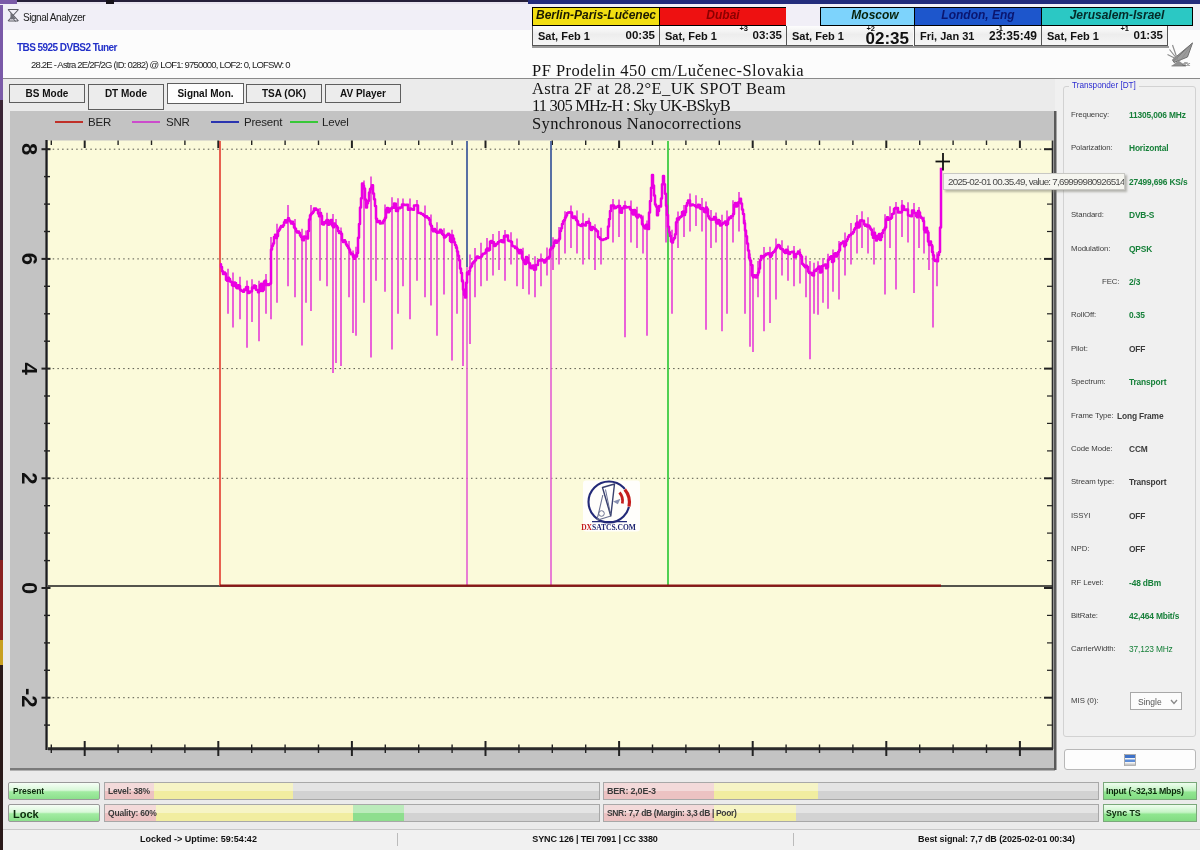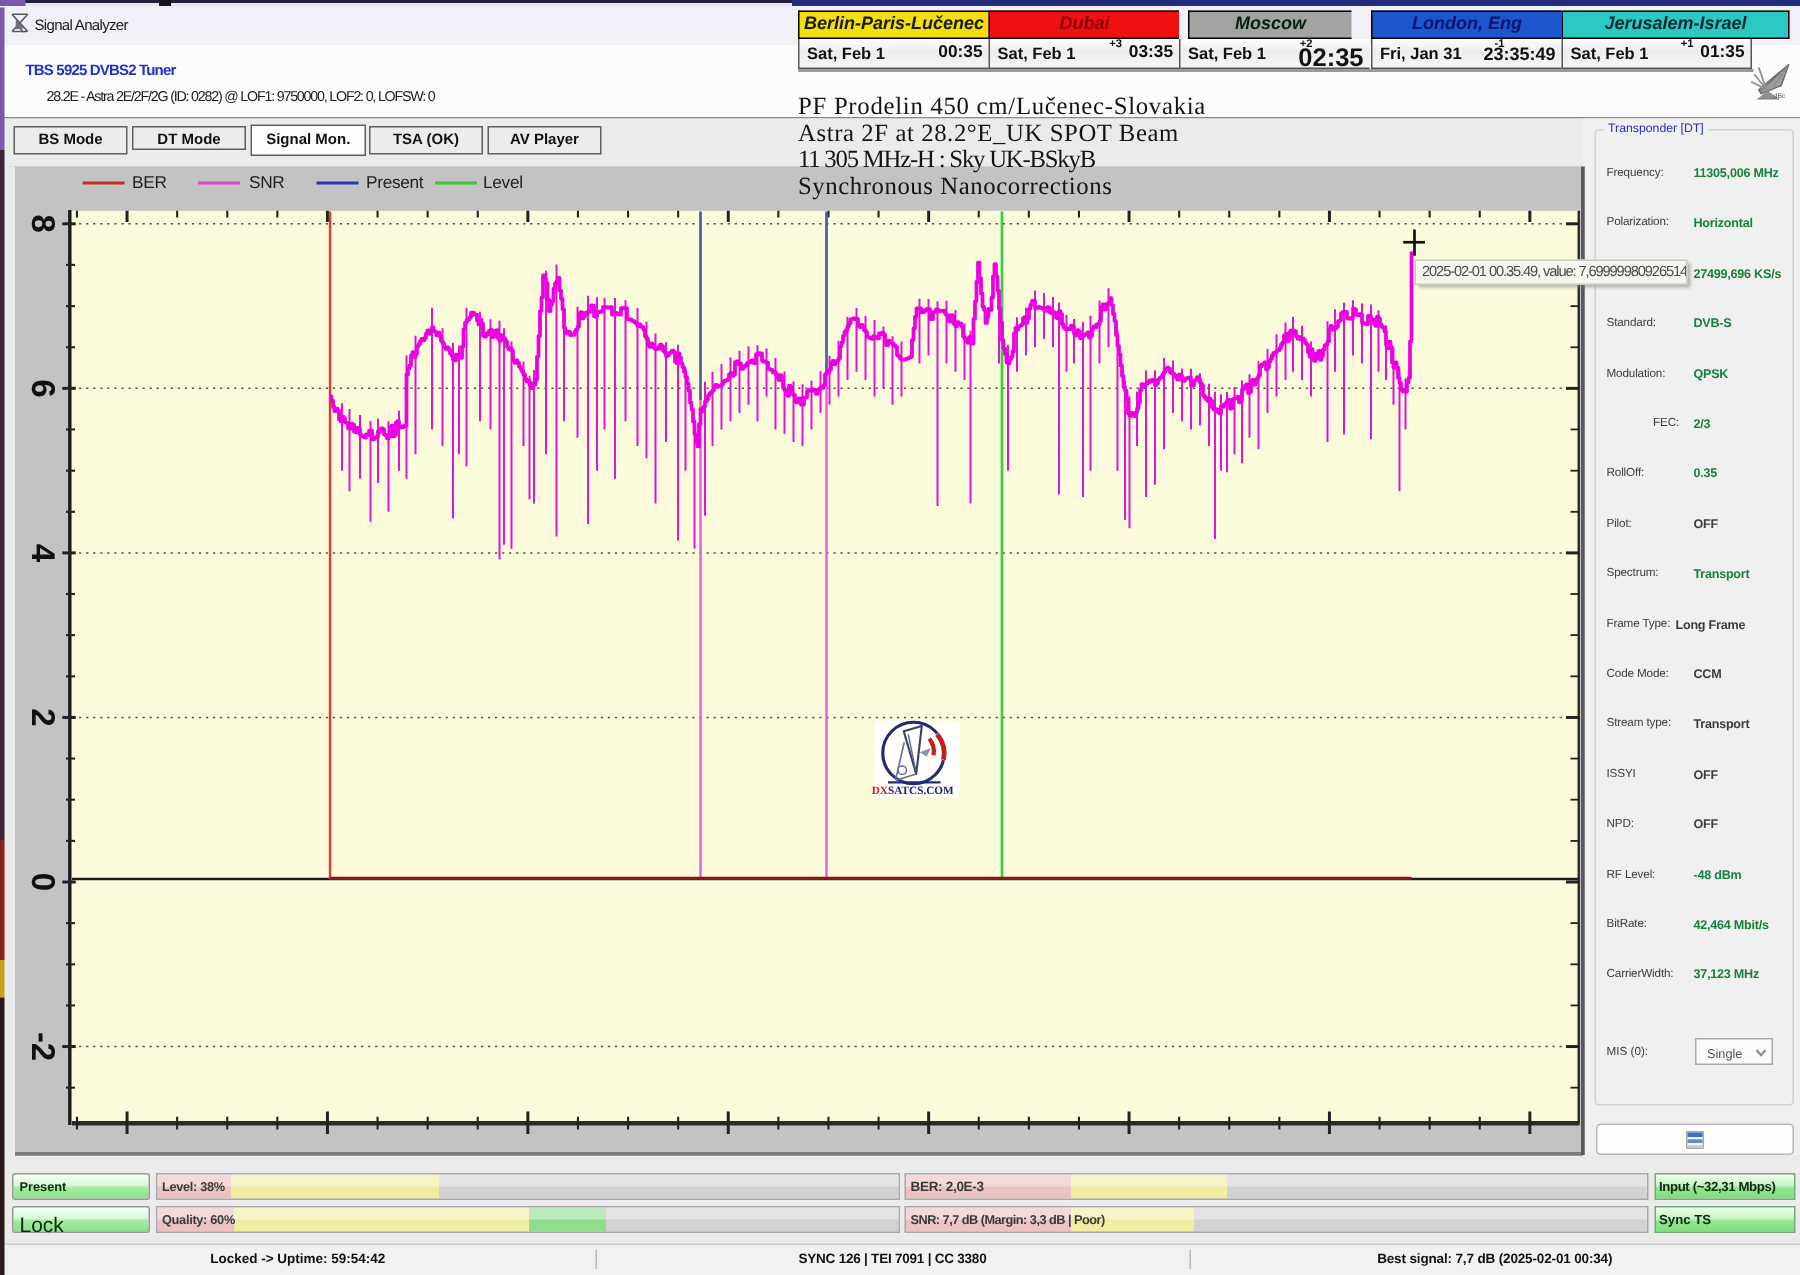"Moscow" div.abs { background: #a3a3a3 -> #7dd3fc; left: 792px -> 820px }
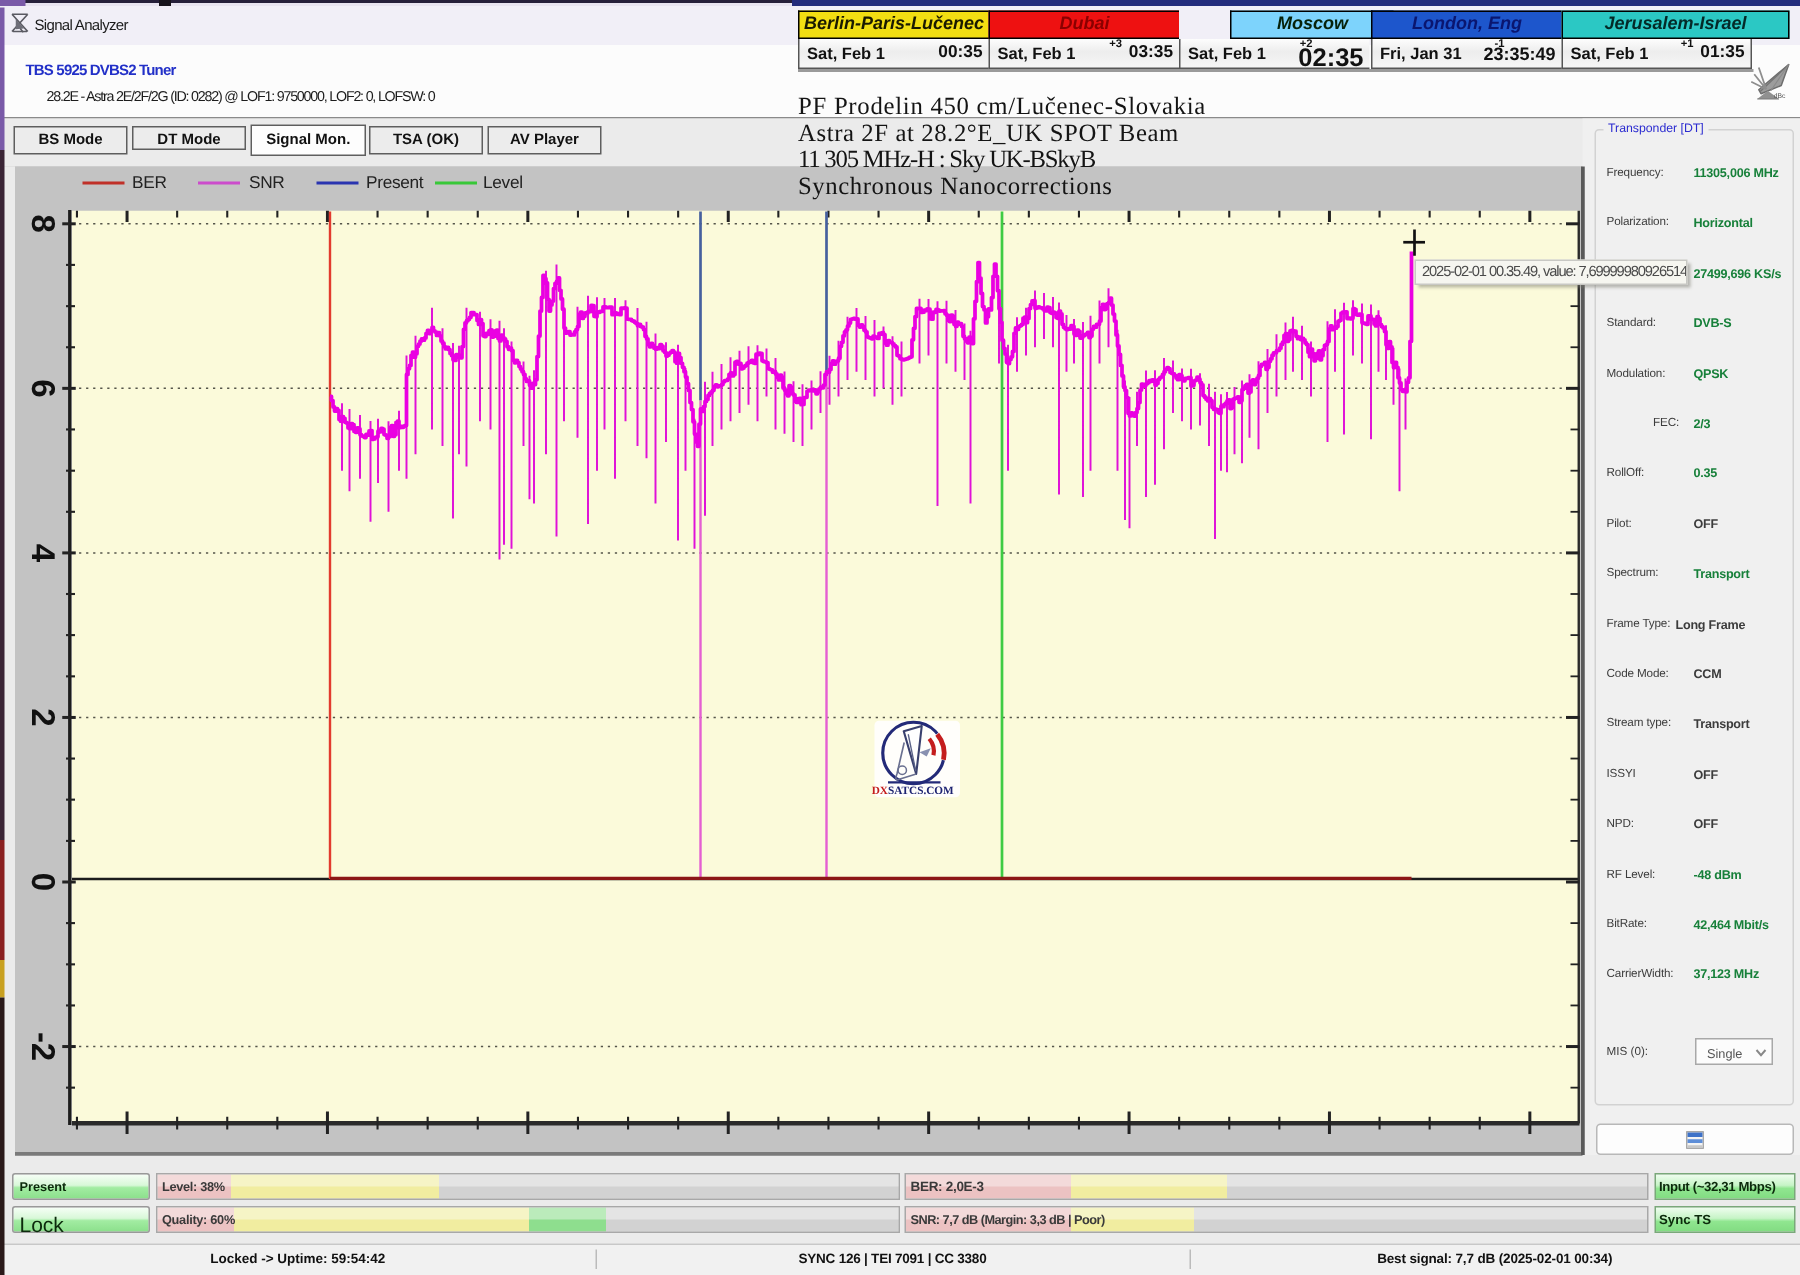"DT Mode" div.abs { height: 16px -> 26px }
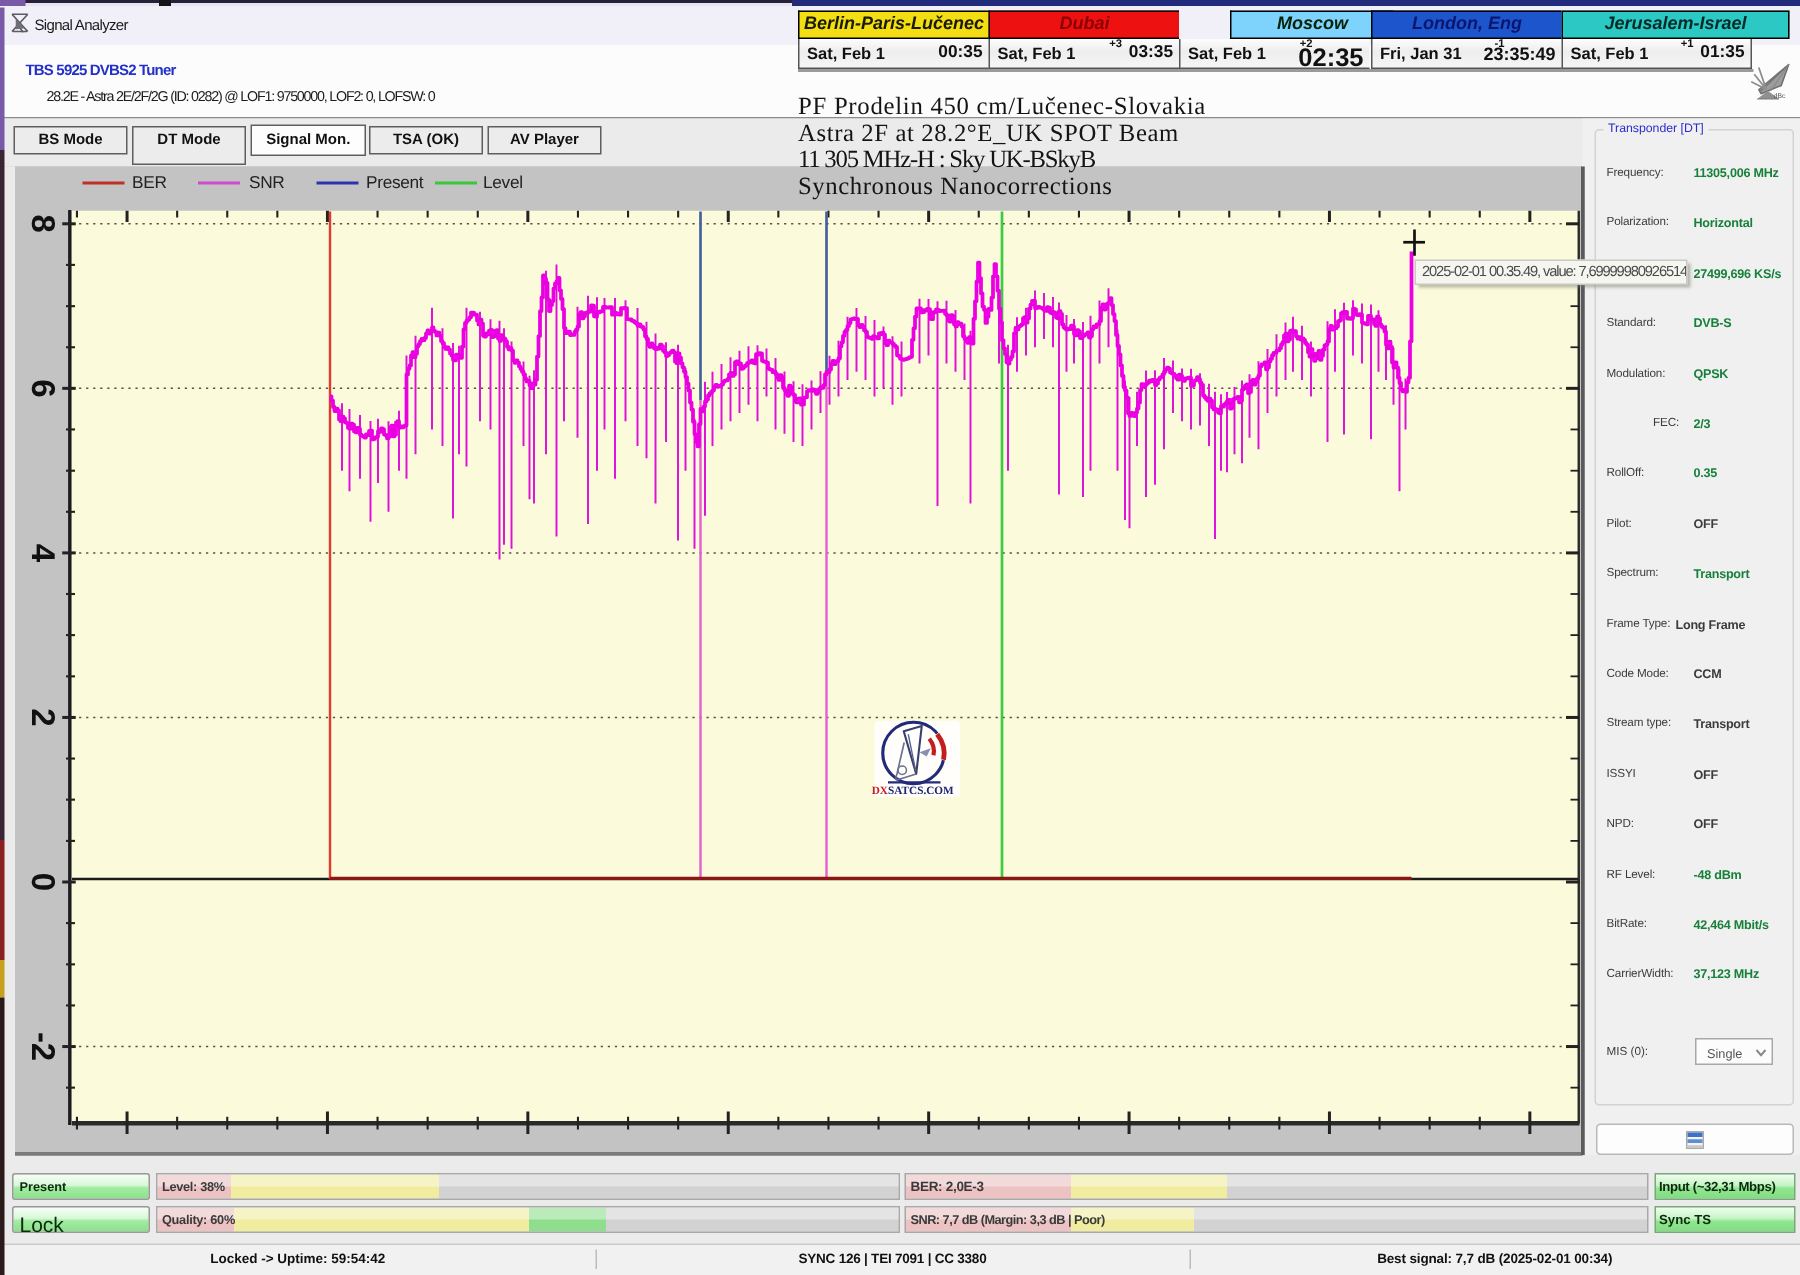"37,123 MHz" div.abs { font-weight: bold -> normal }
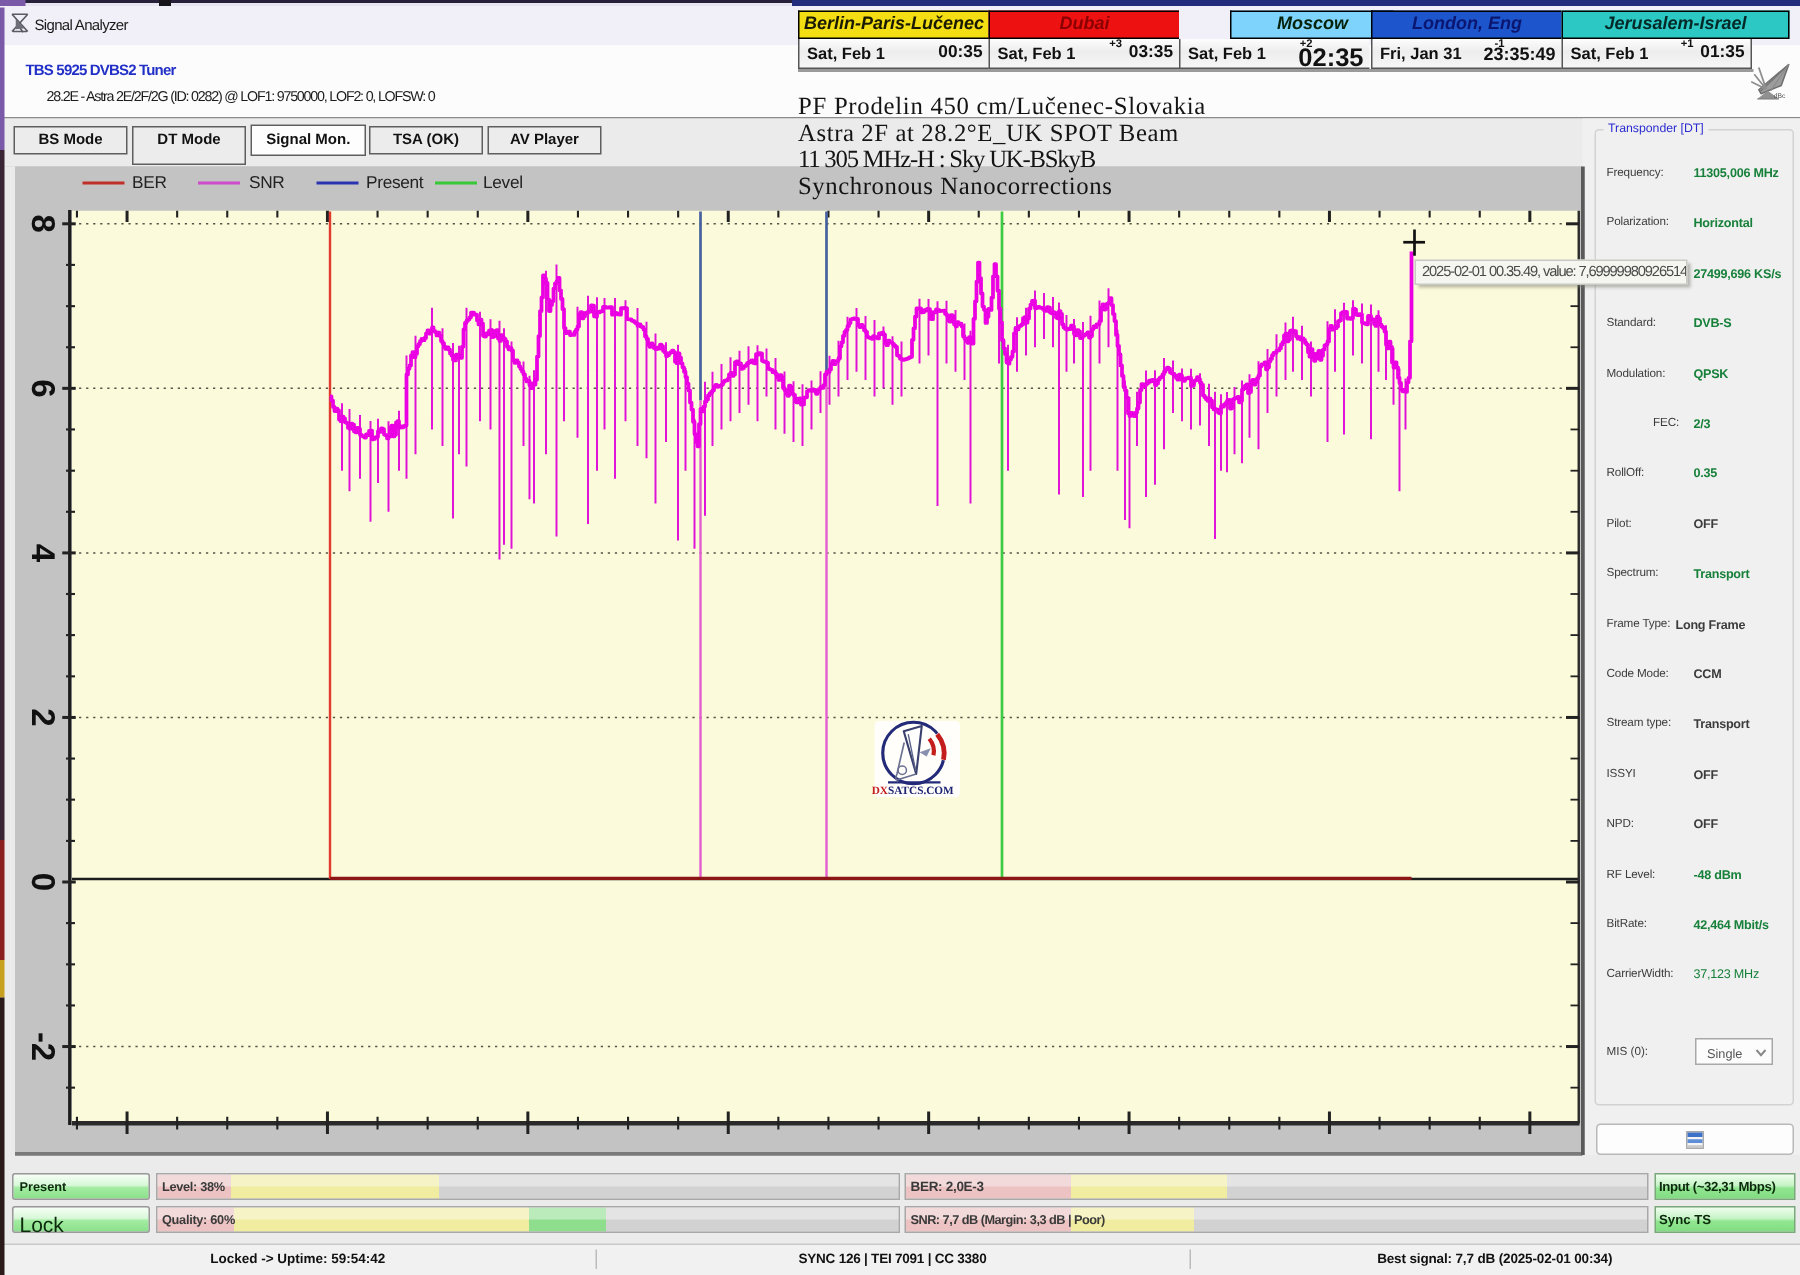"Lock" div.abs { font-size: 14px -> 11px; font-weight: normal -> bold }
